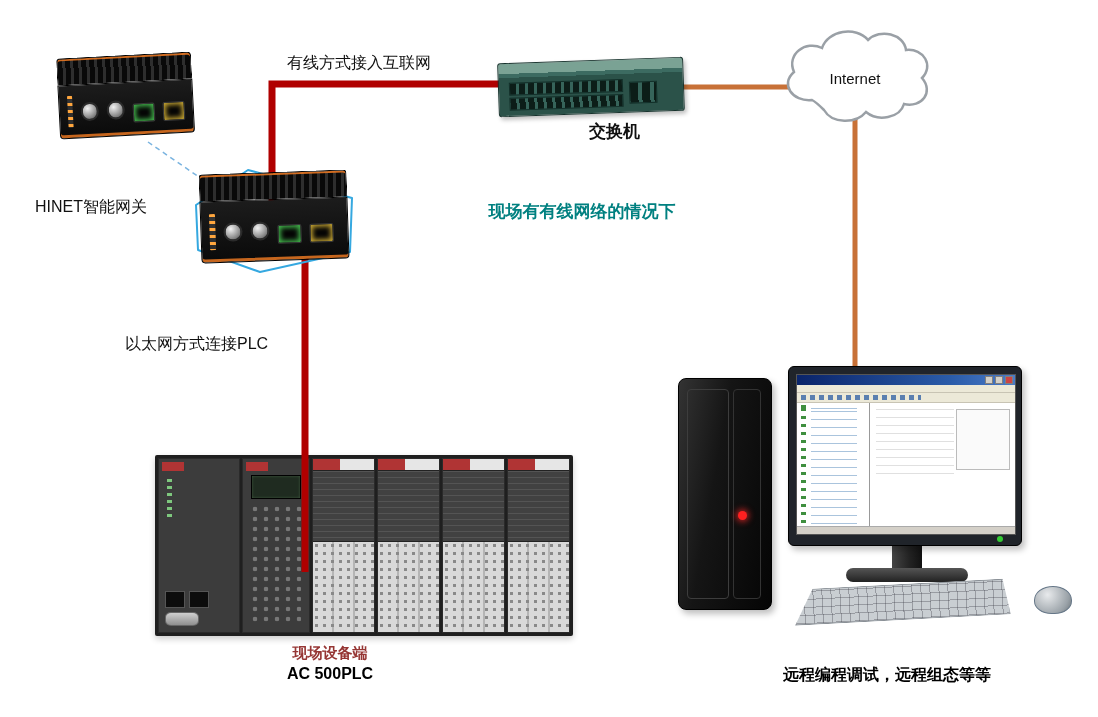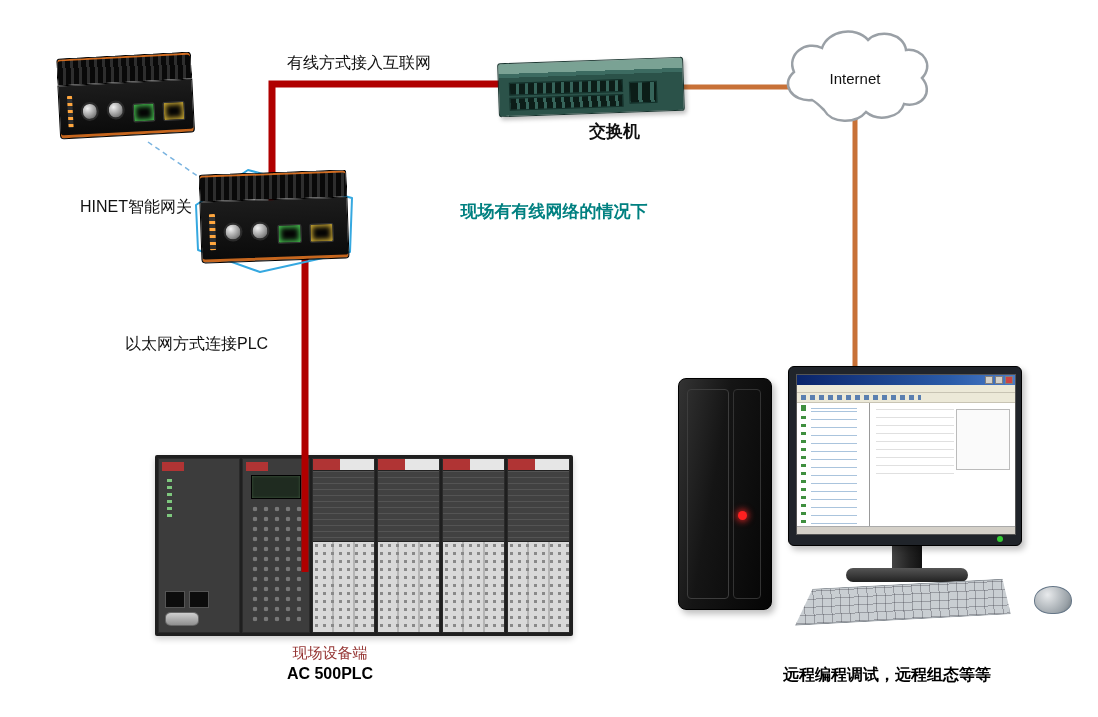"HINET智能网关" .lbl-gateway { margin-left: 45px -> none }
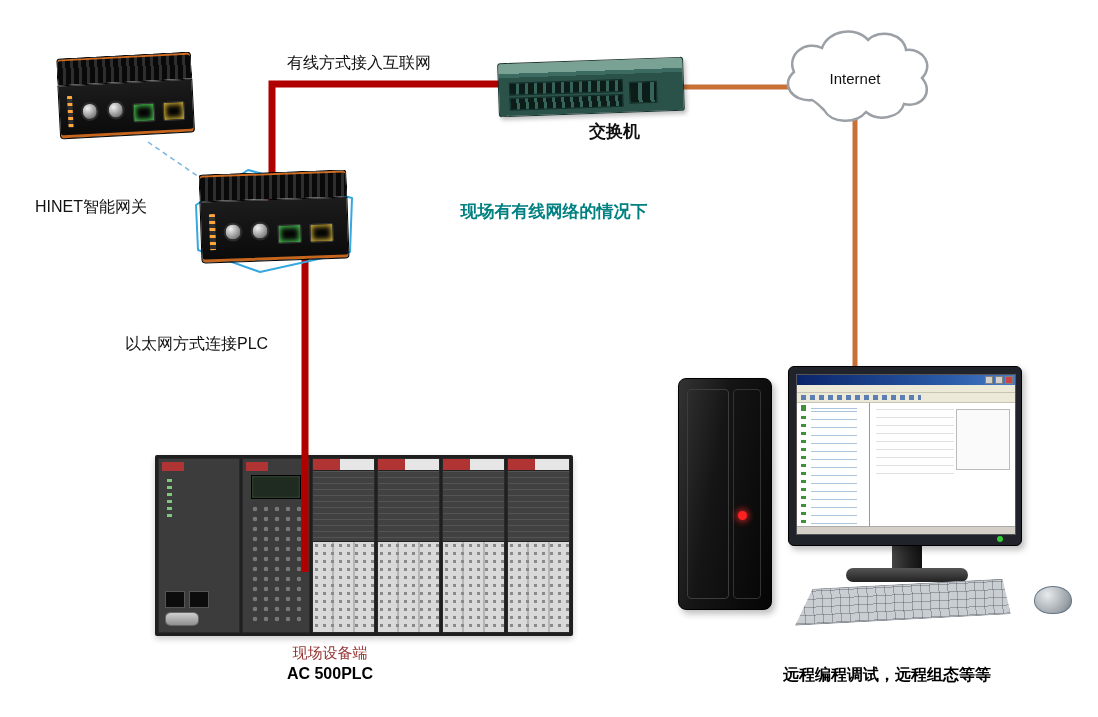"现场有有线网络的情况下" .note { left: 404px -> 432px }
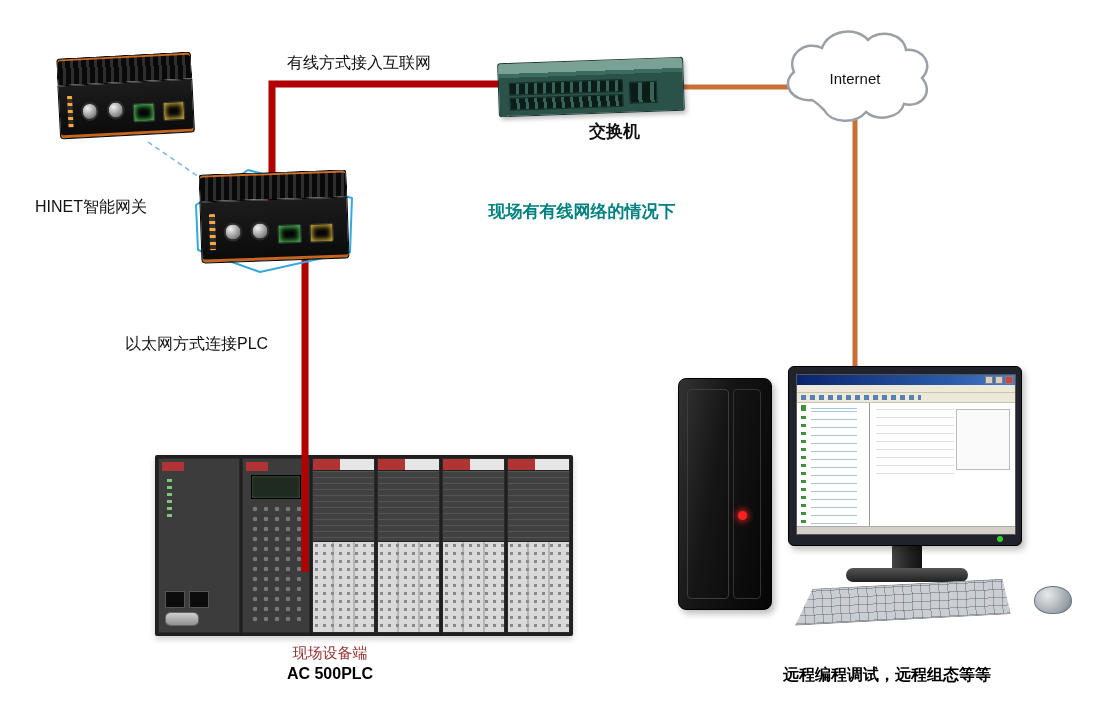"现场设备端" .lbl-field { font-weight: normal -> bold }
